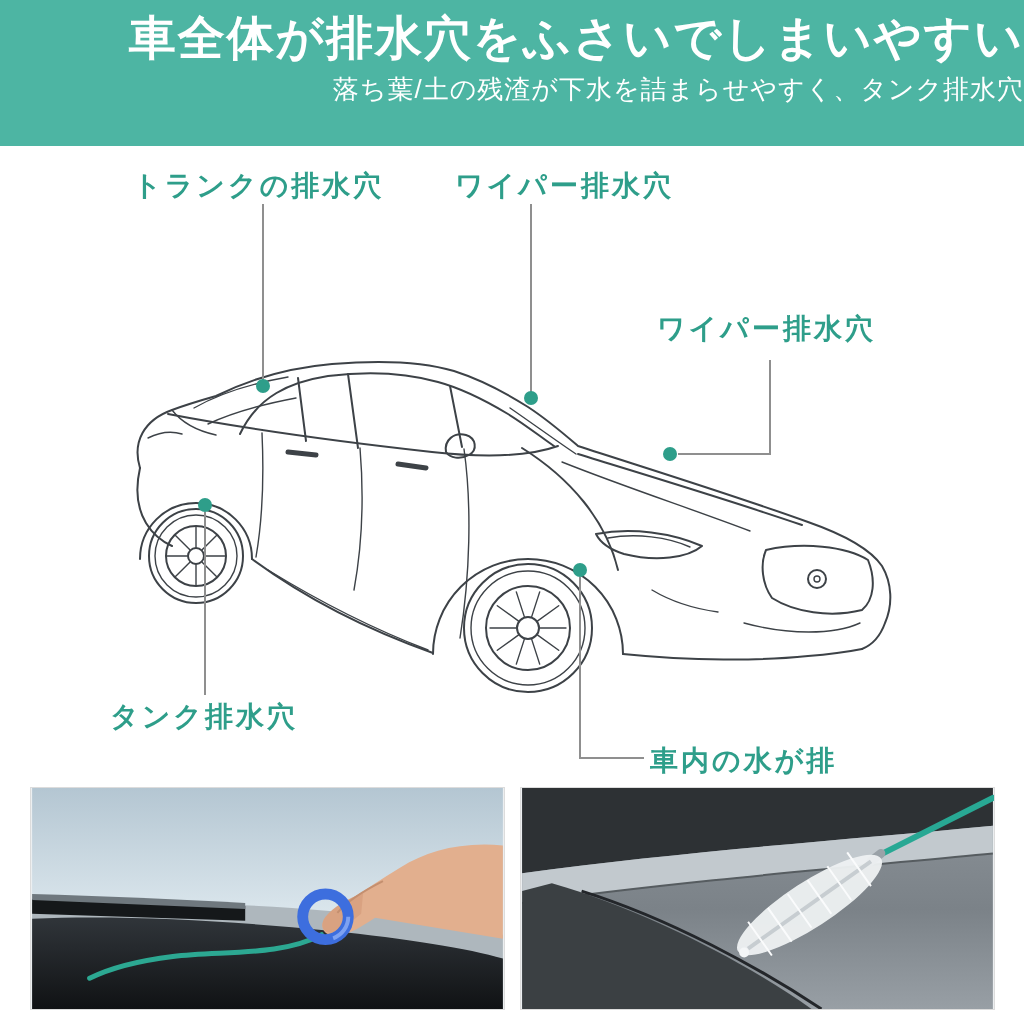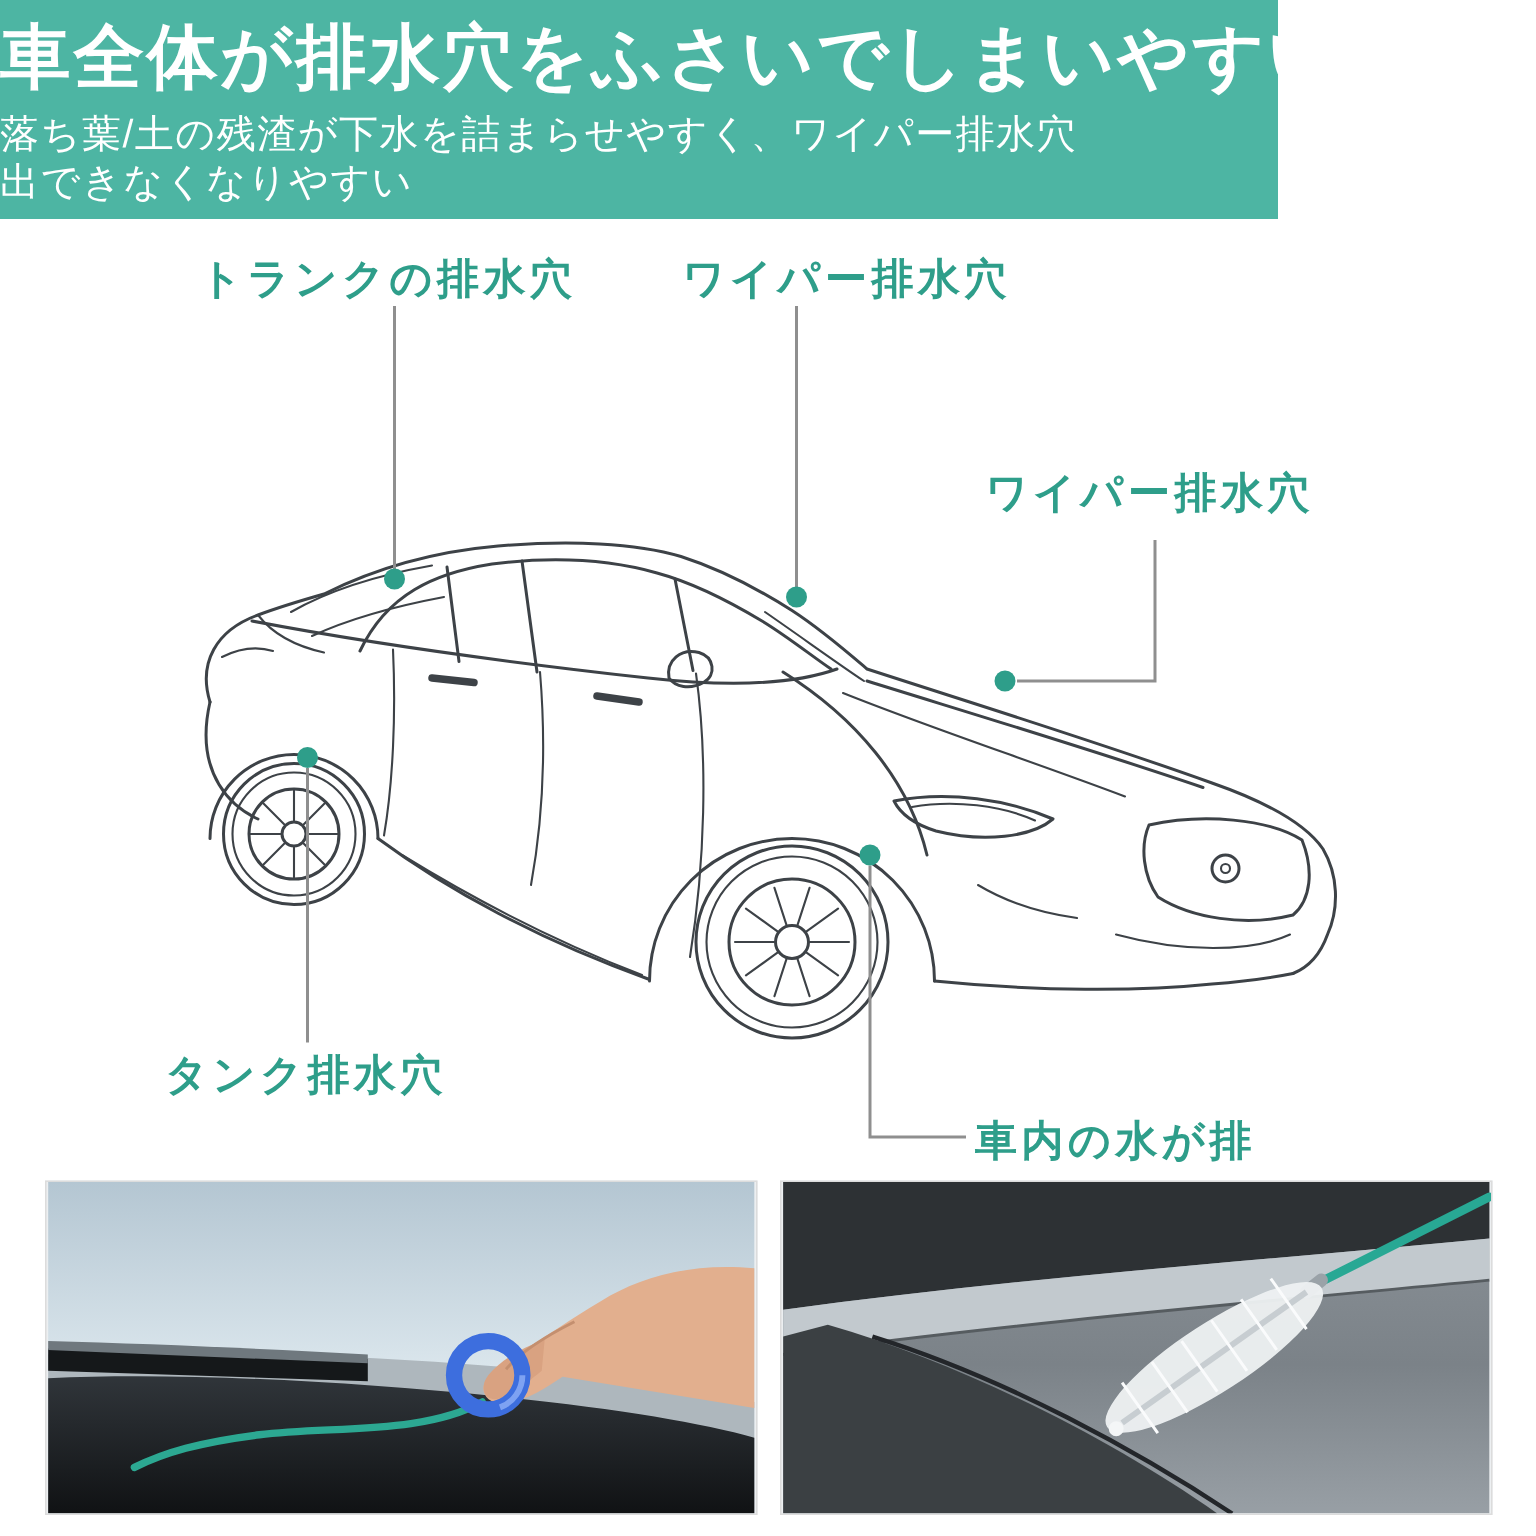"車全体が排水穴をふさいでしまいやすい" .header { text-align: left -> right; width: 852px -> 1024px }
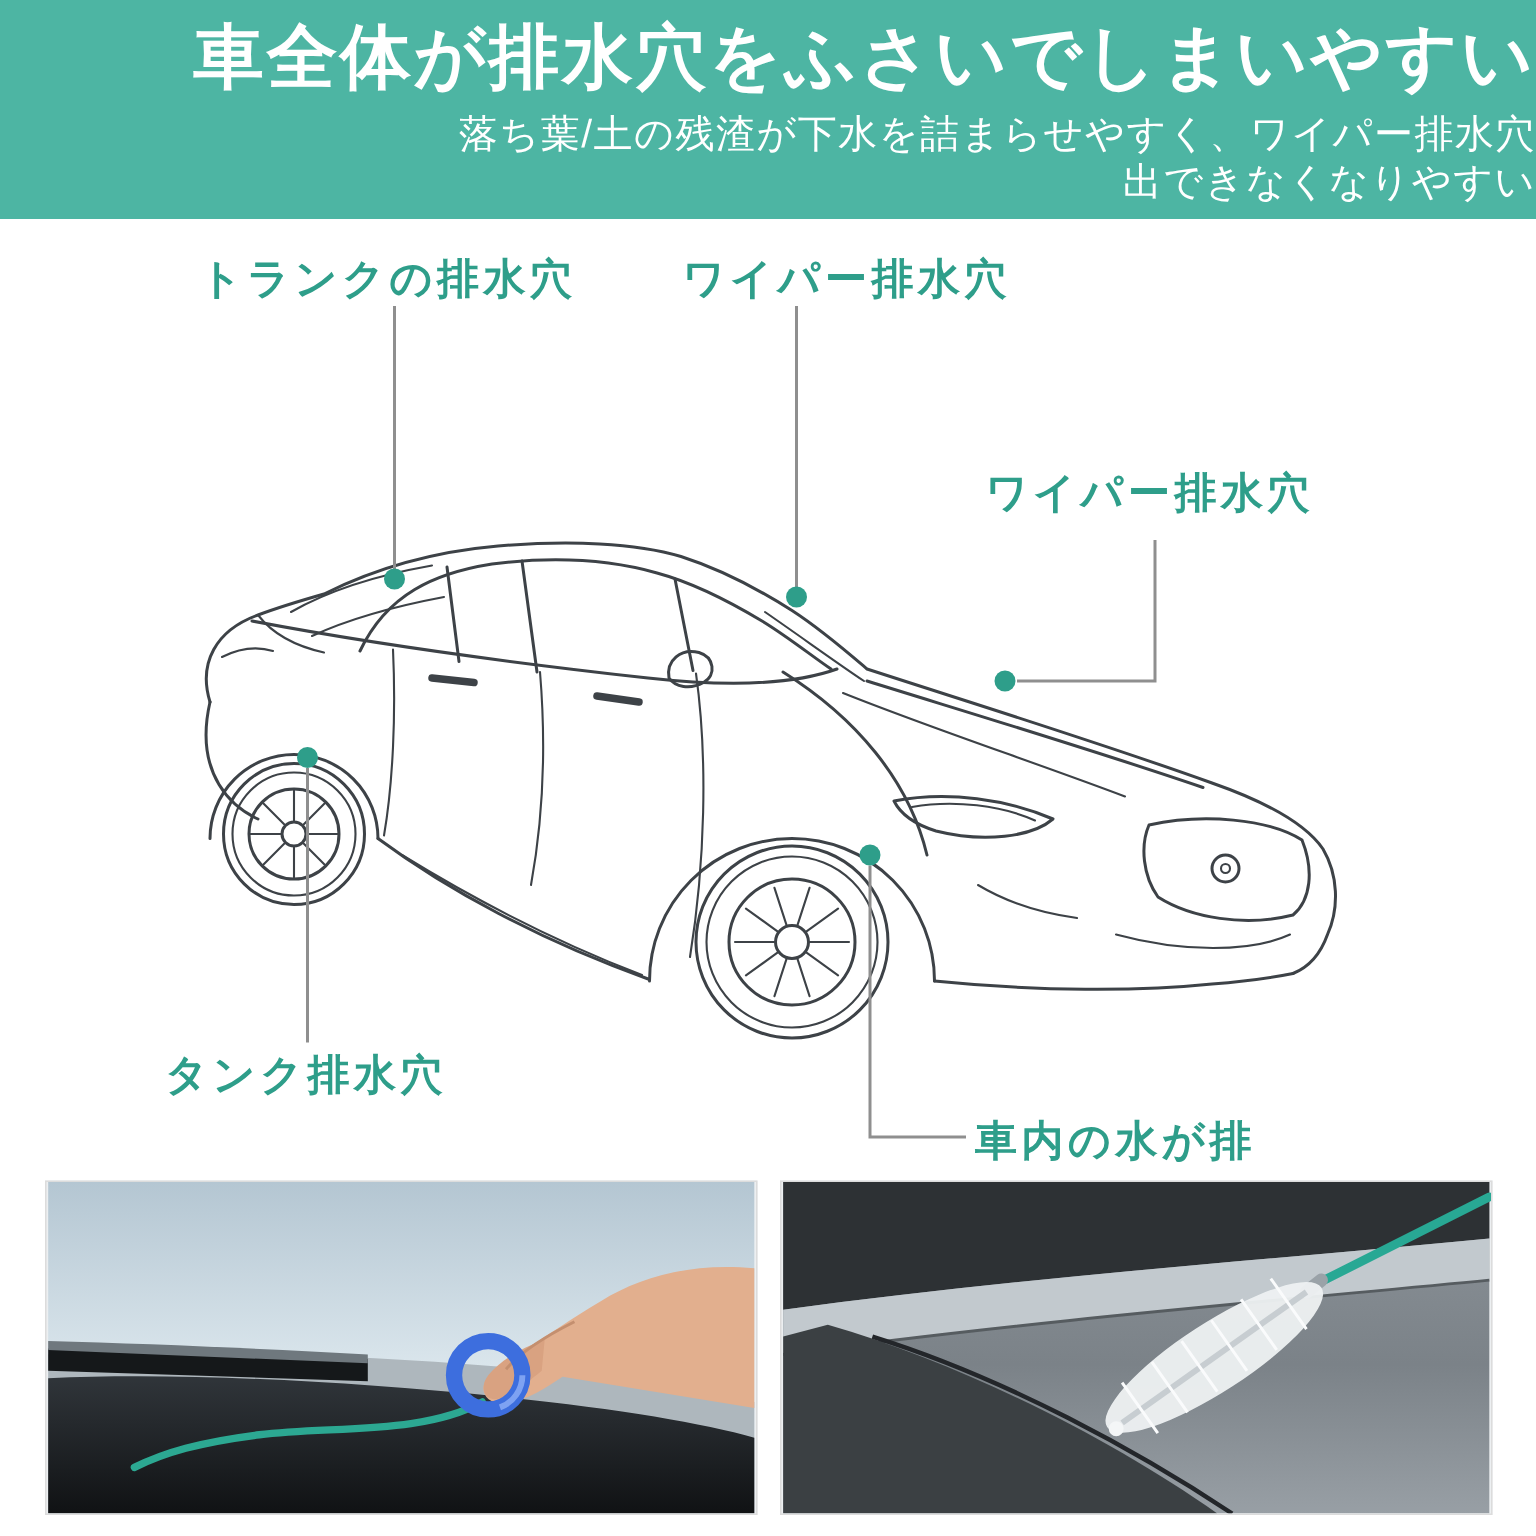"落ち葉/土の残渣が下水を詰まらせやすく、ワイパー排水穴" div.sub { text: ワイパー -> タンク }
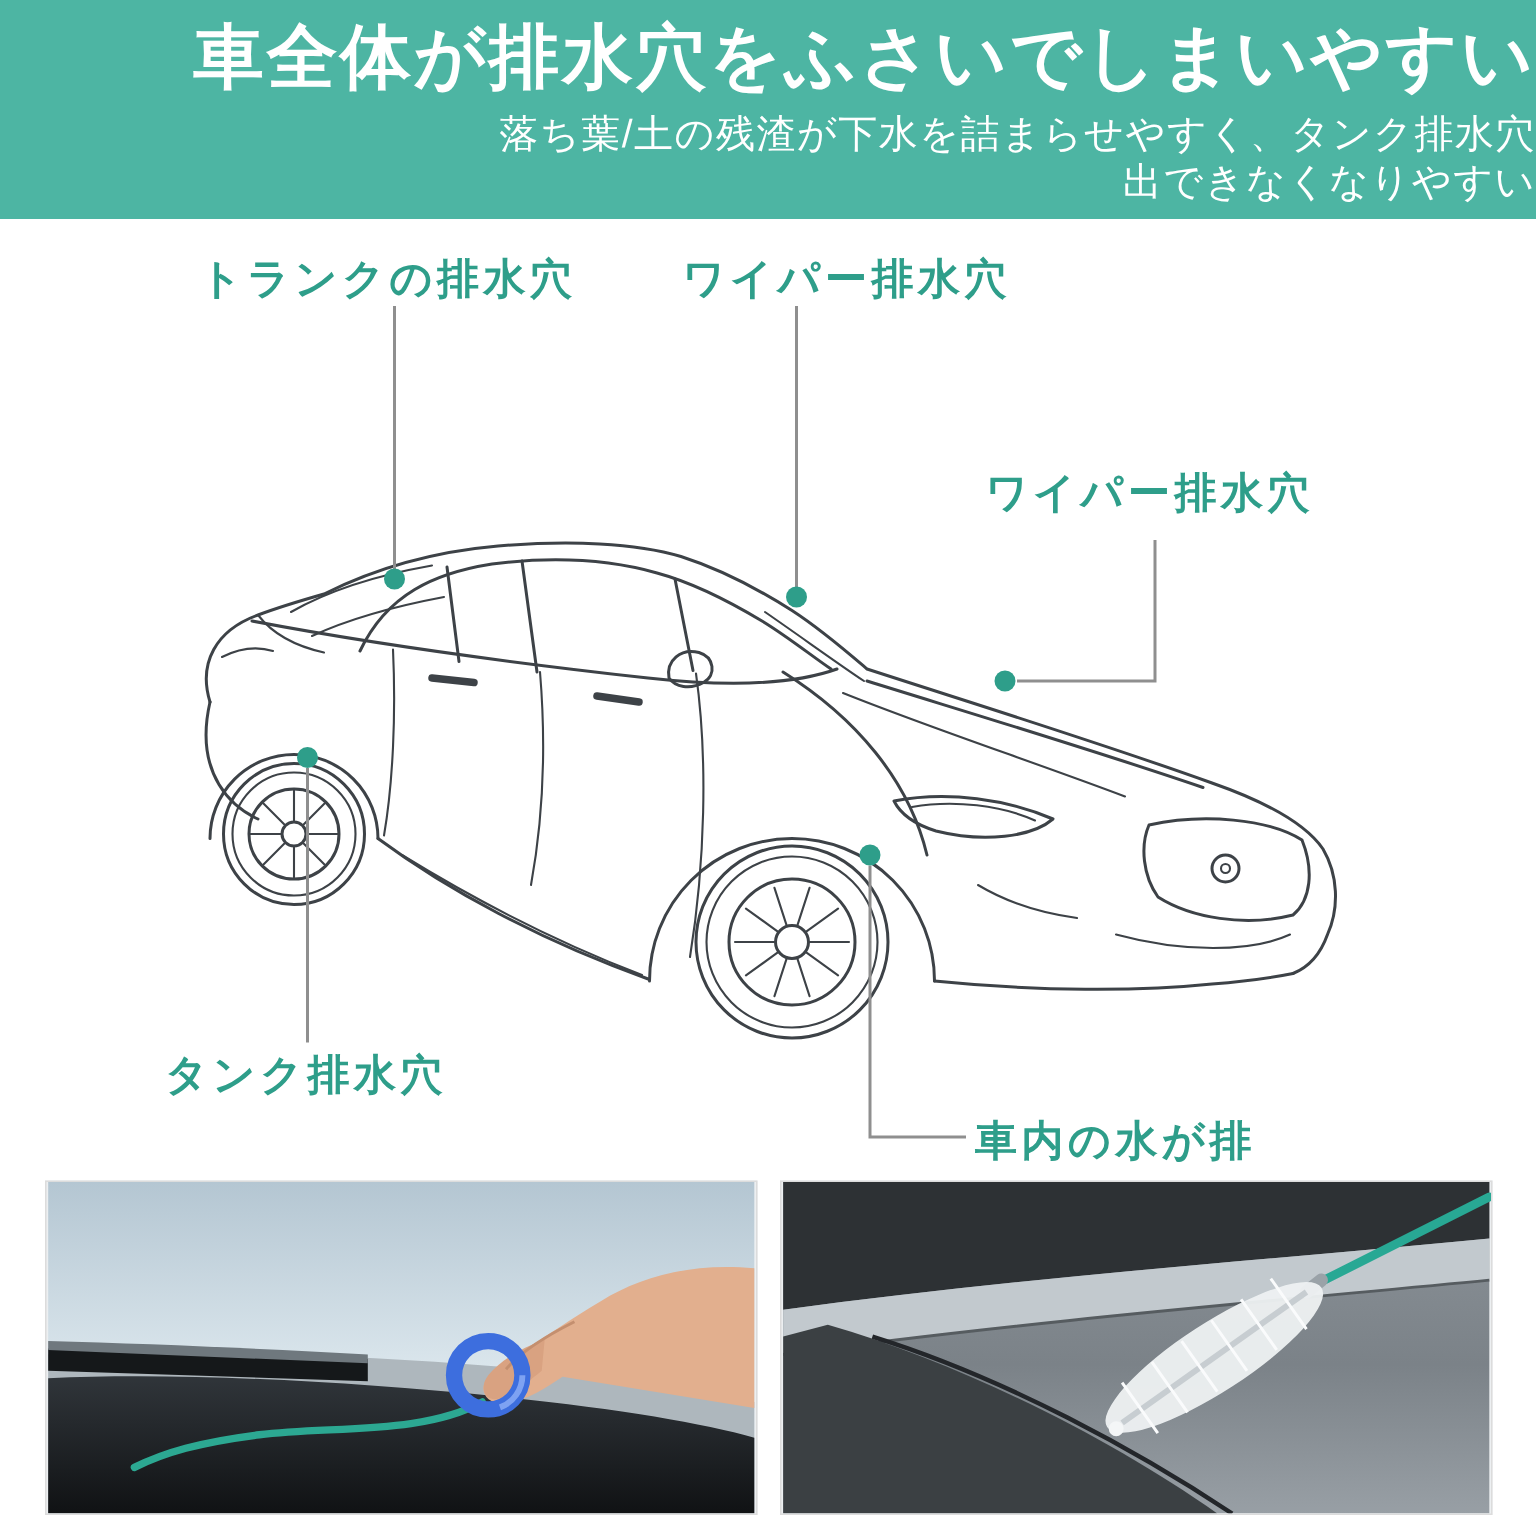"出できなくなりやすい" div.sub { html: <div>出できなくなりやすい</div> -> none }
